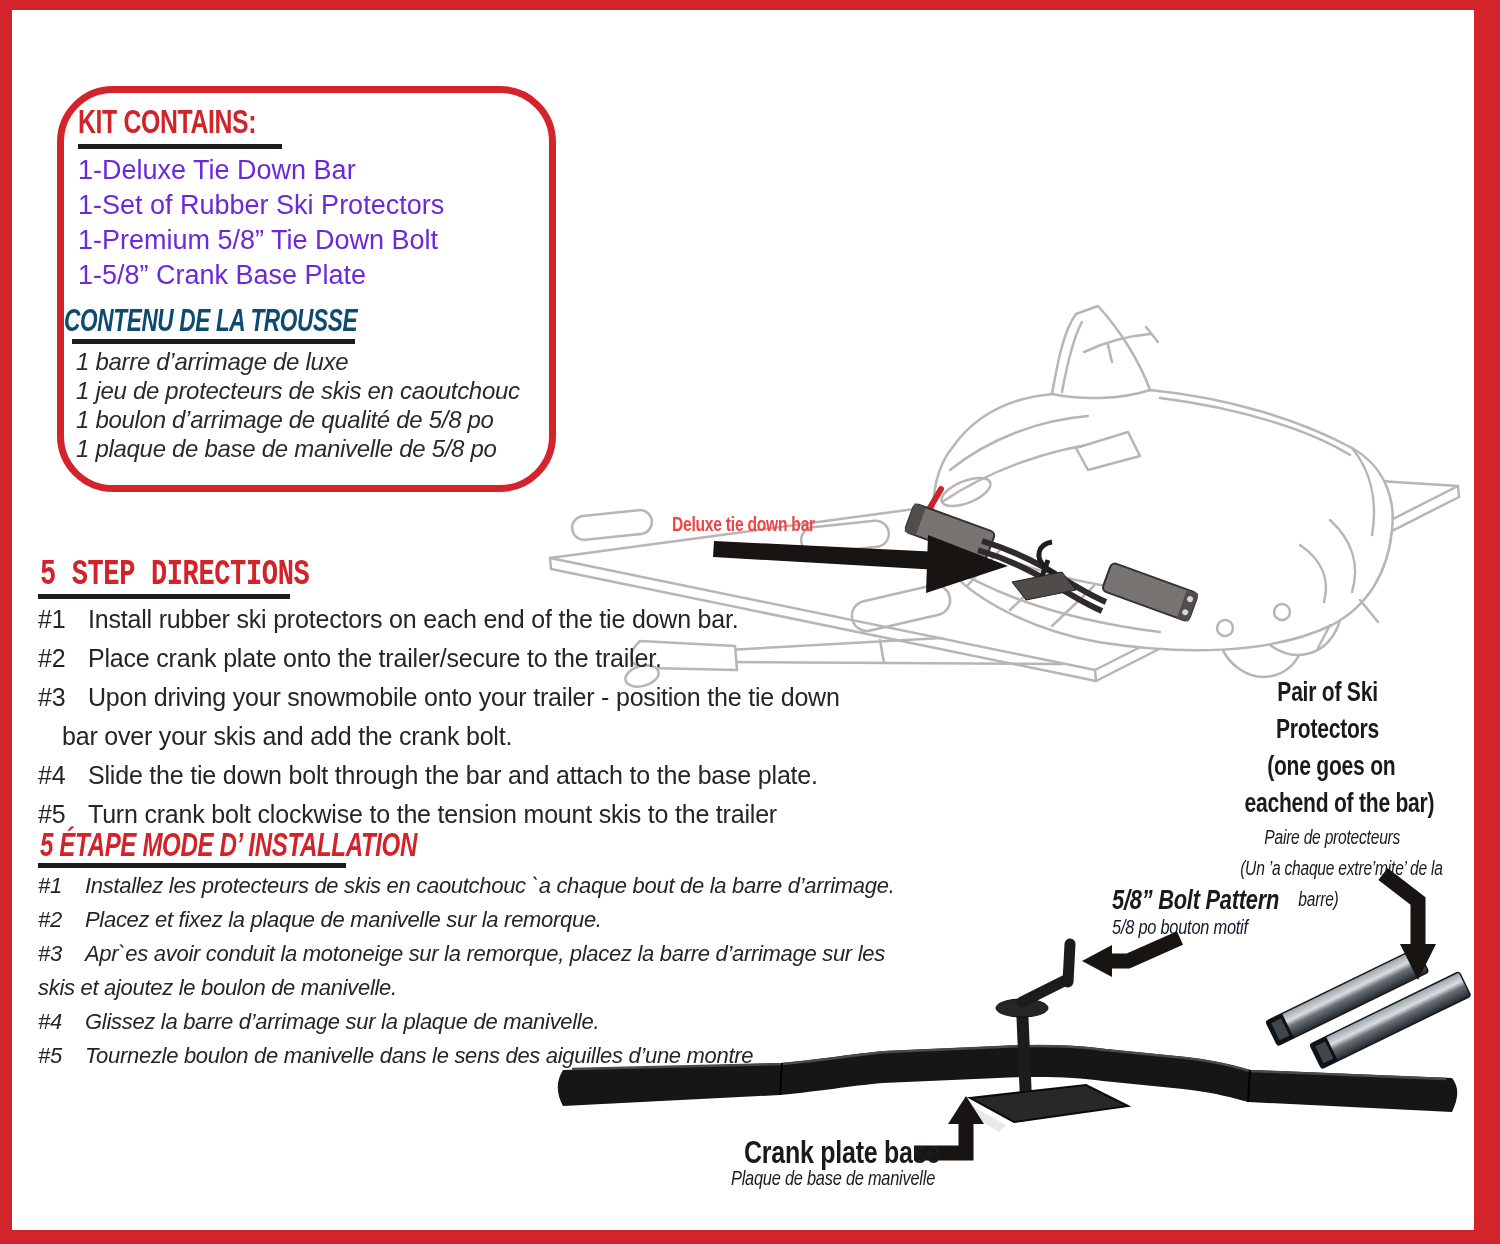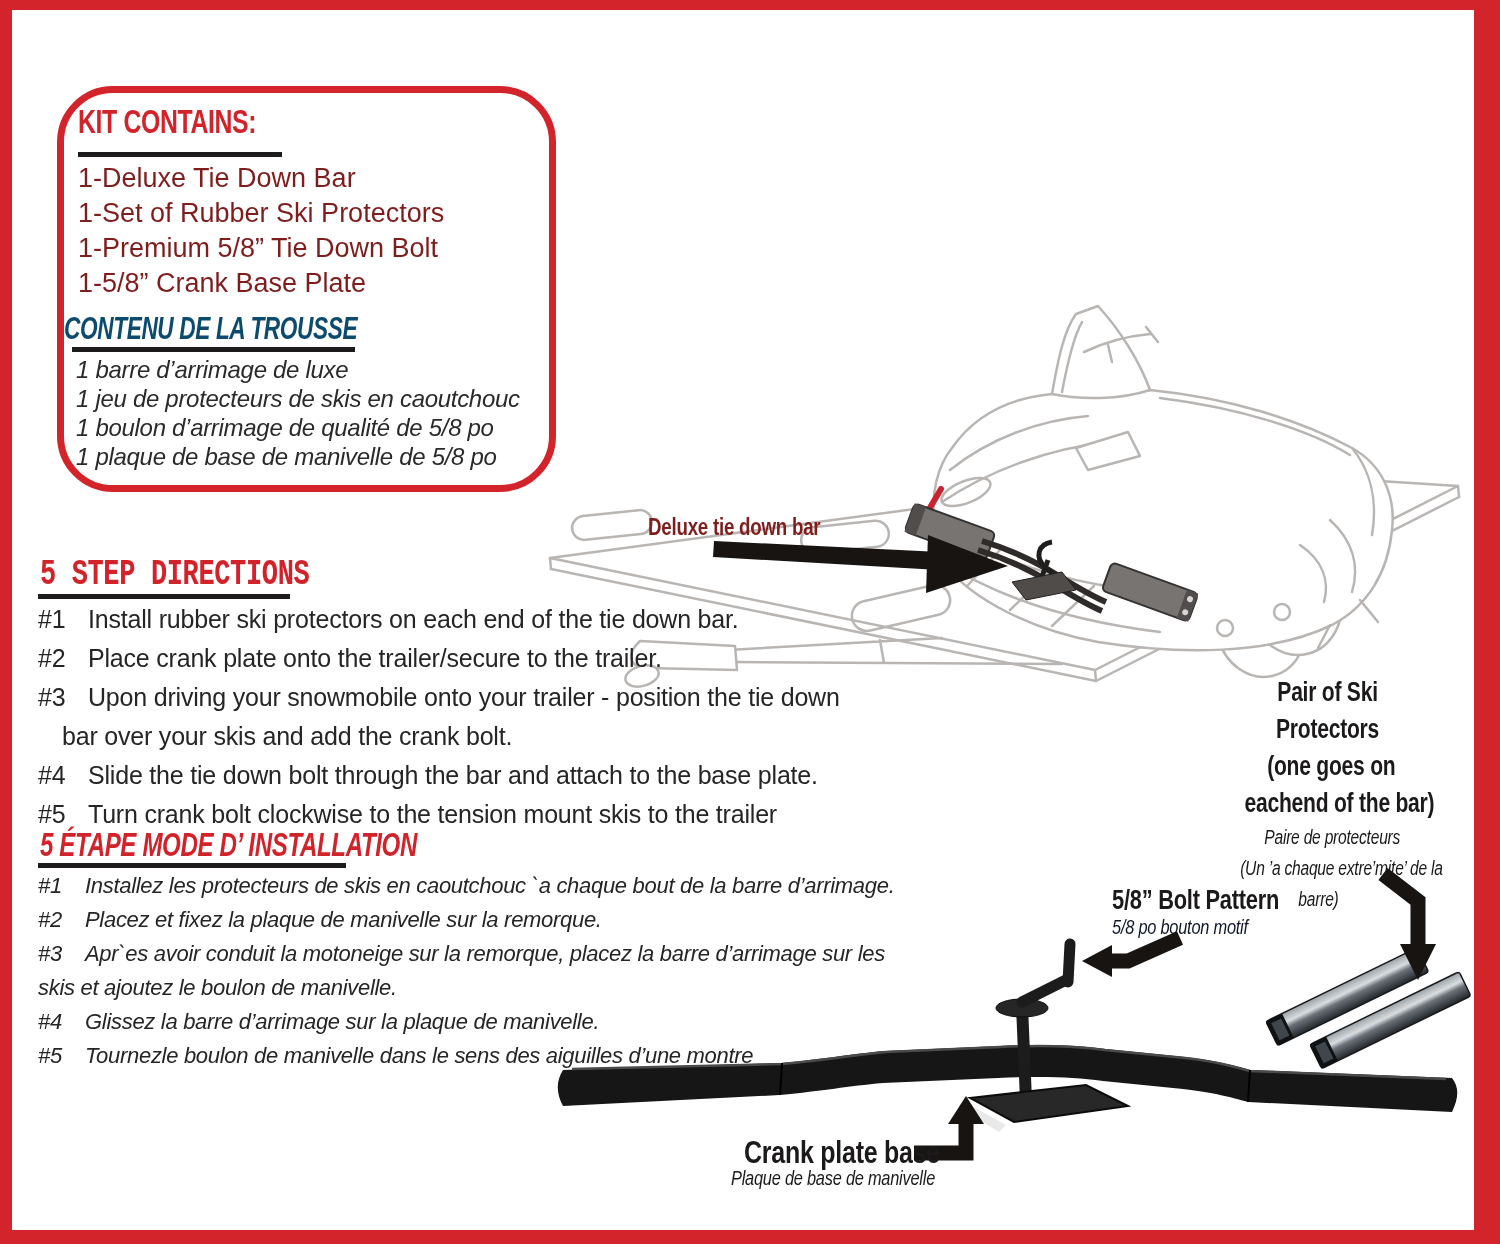"KIT CONTAINS:" .kit-title { margin: 9px 0 12px 14px -> 9px 0 4px 14px }
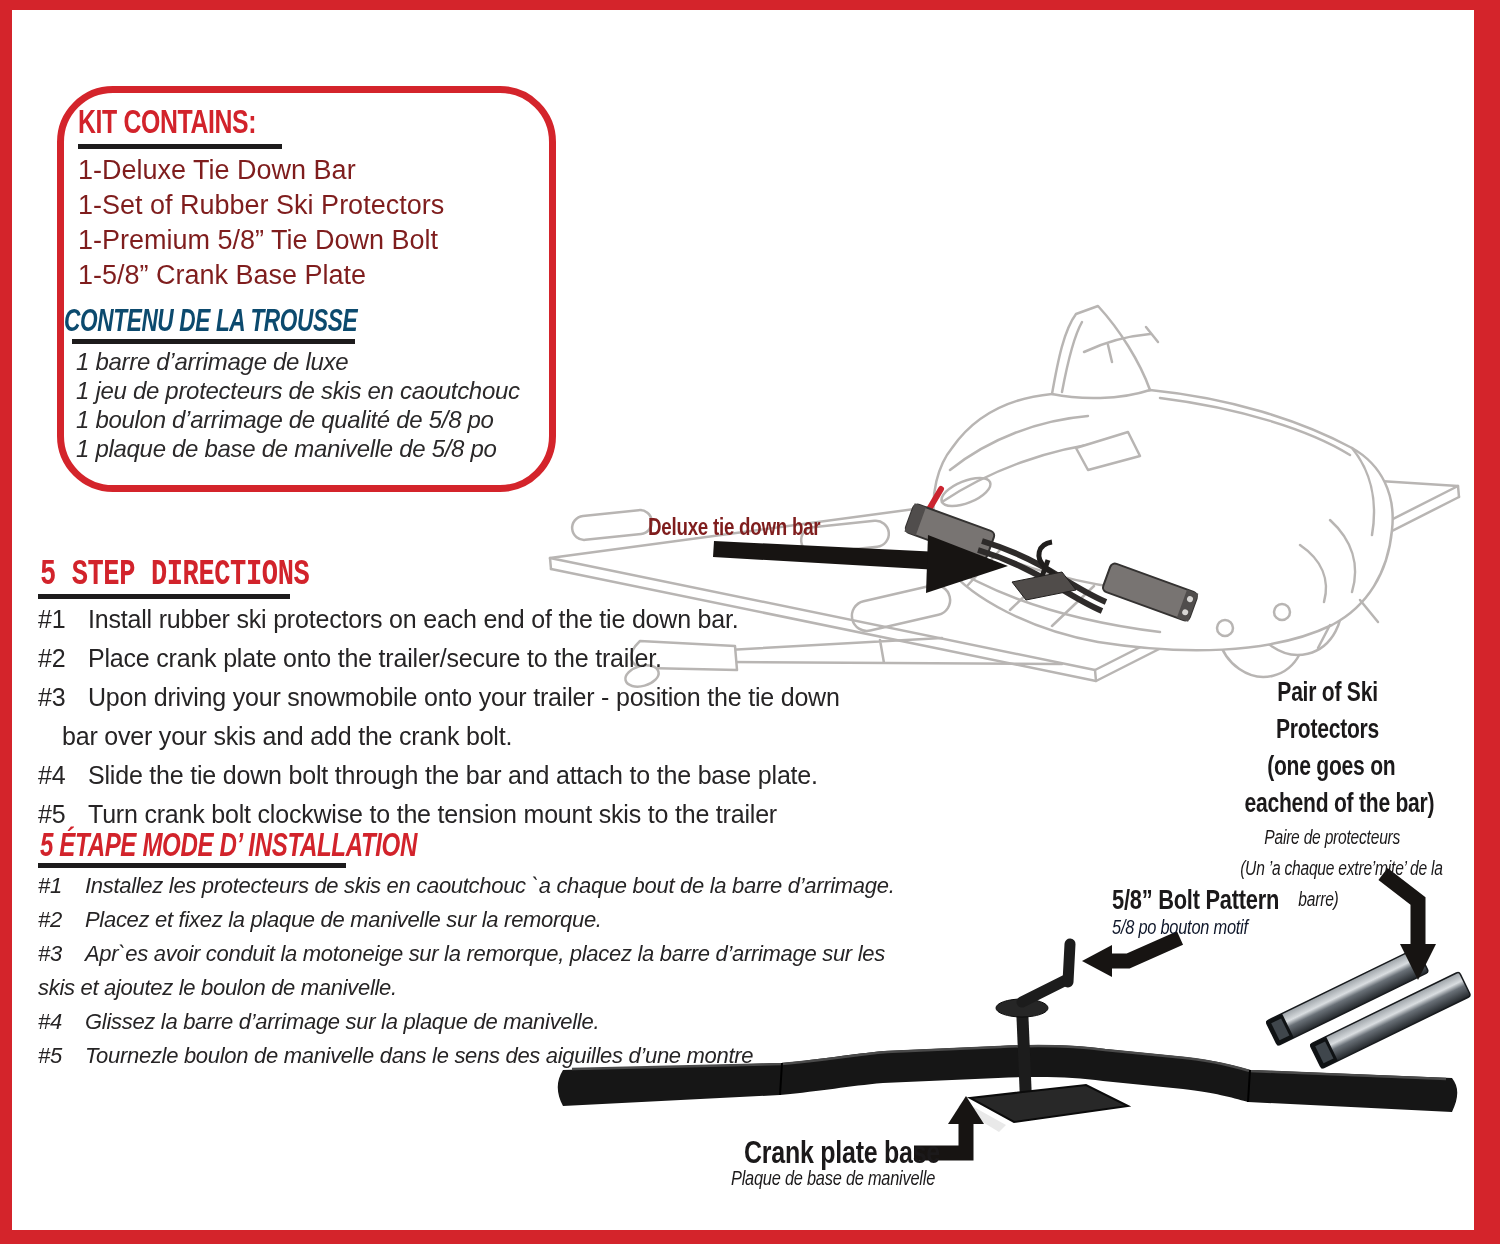"1-Deluxe Tie Down Bar" .kit-items-en { color: #7f1d1d -> #6d28d9 }
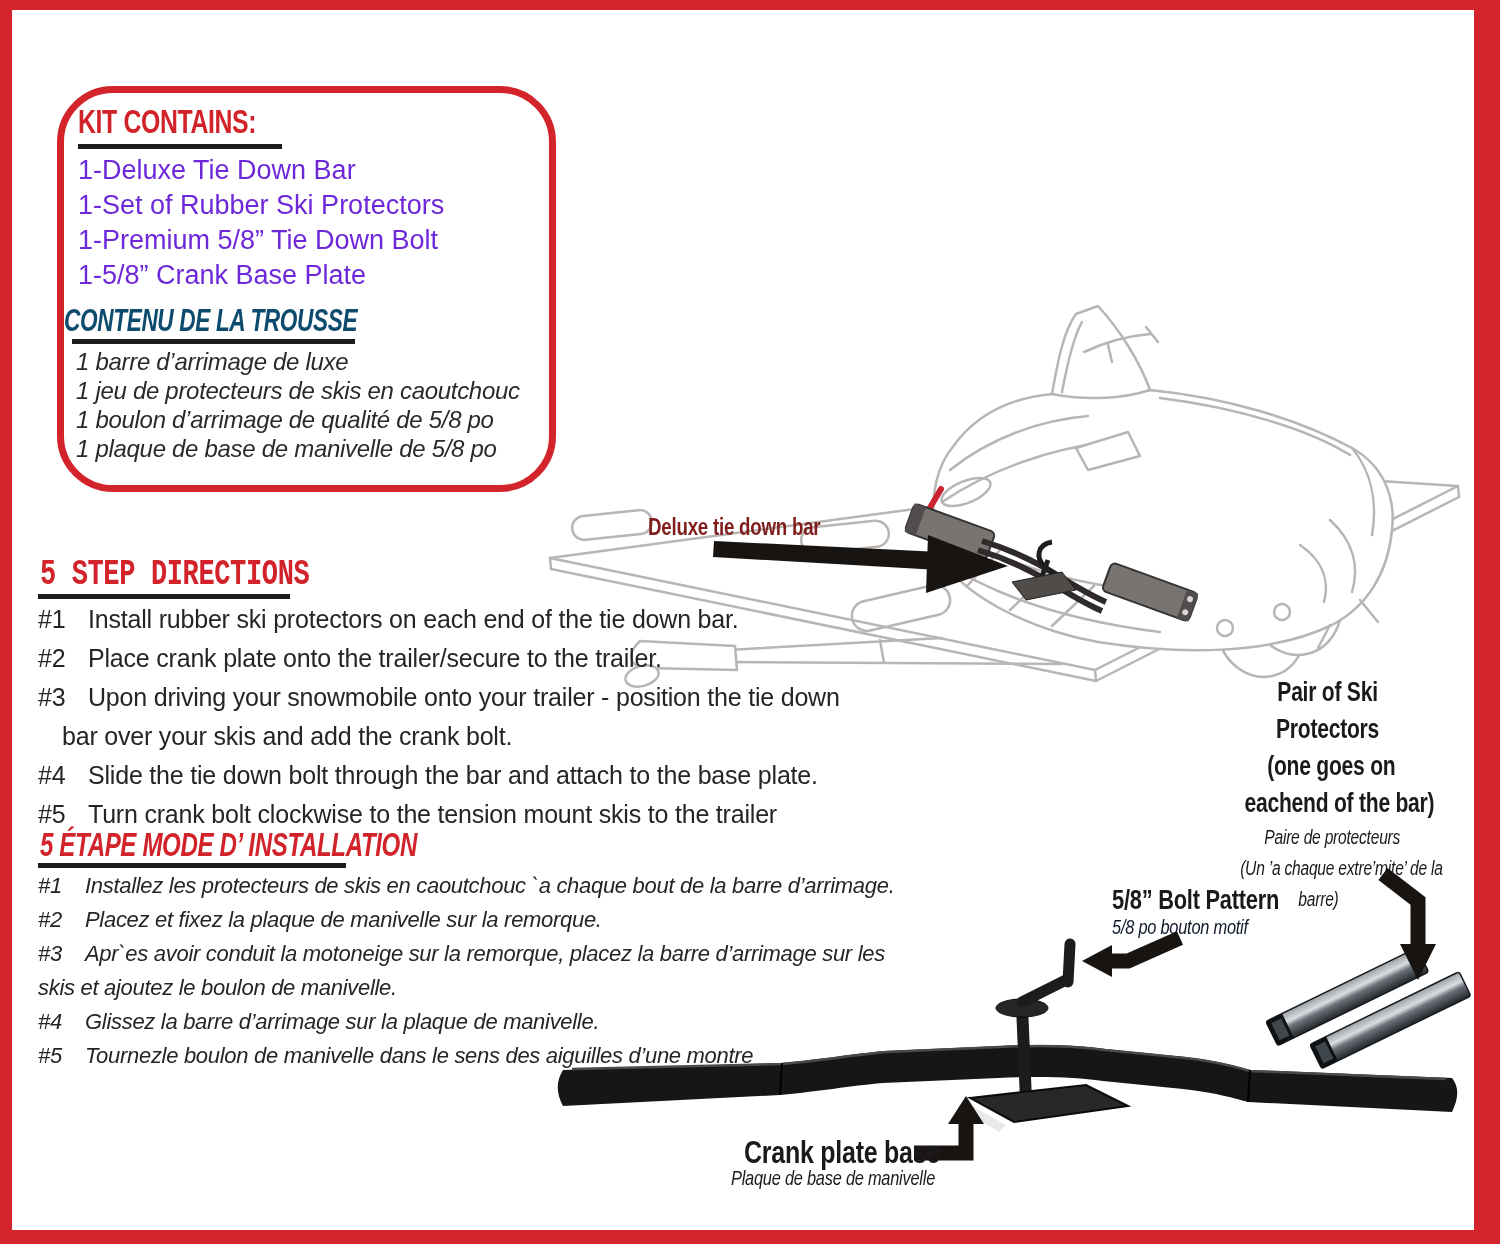"Deluxe tie down bar" .lbl-deluxe { color: #7f1d1d -> #ef4444; font-size: 24px -> 20px; left: 648px -> 672px }
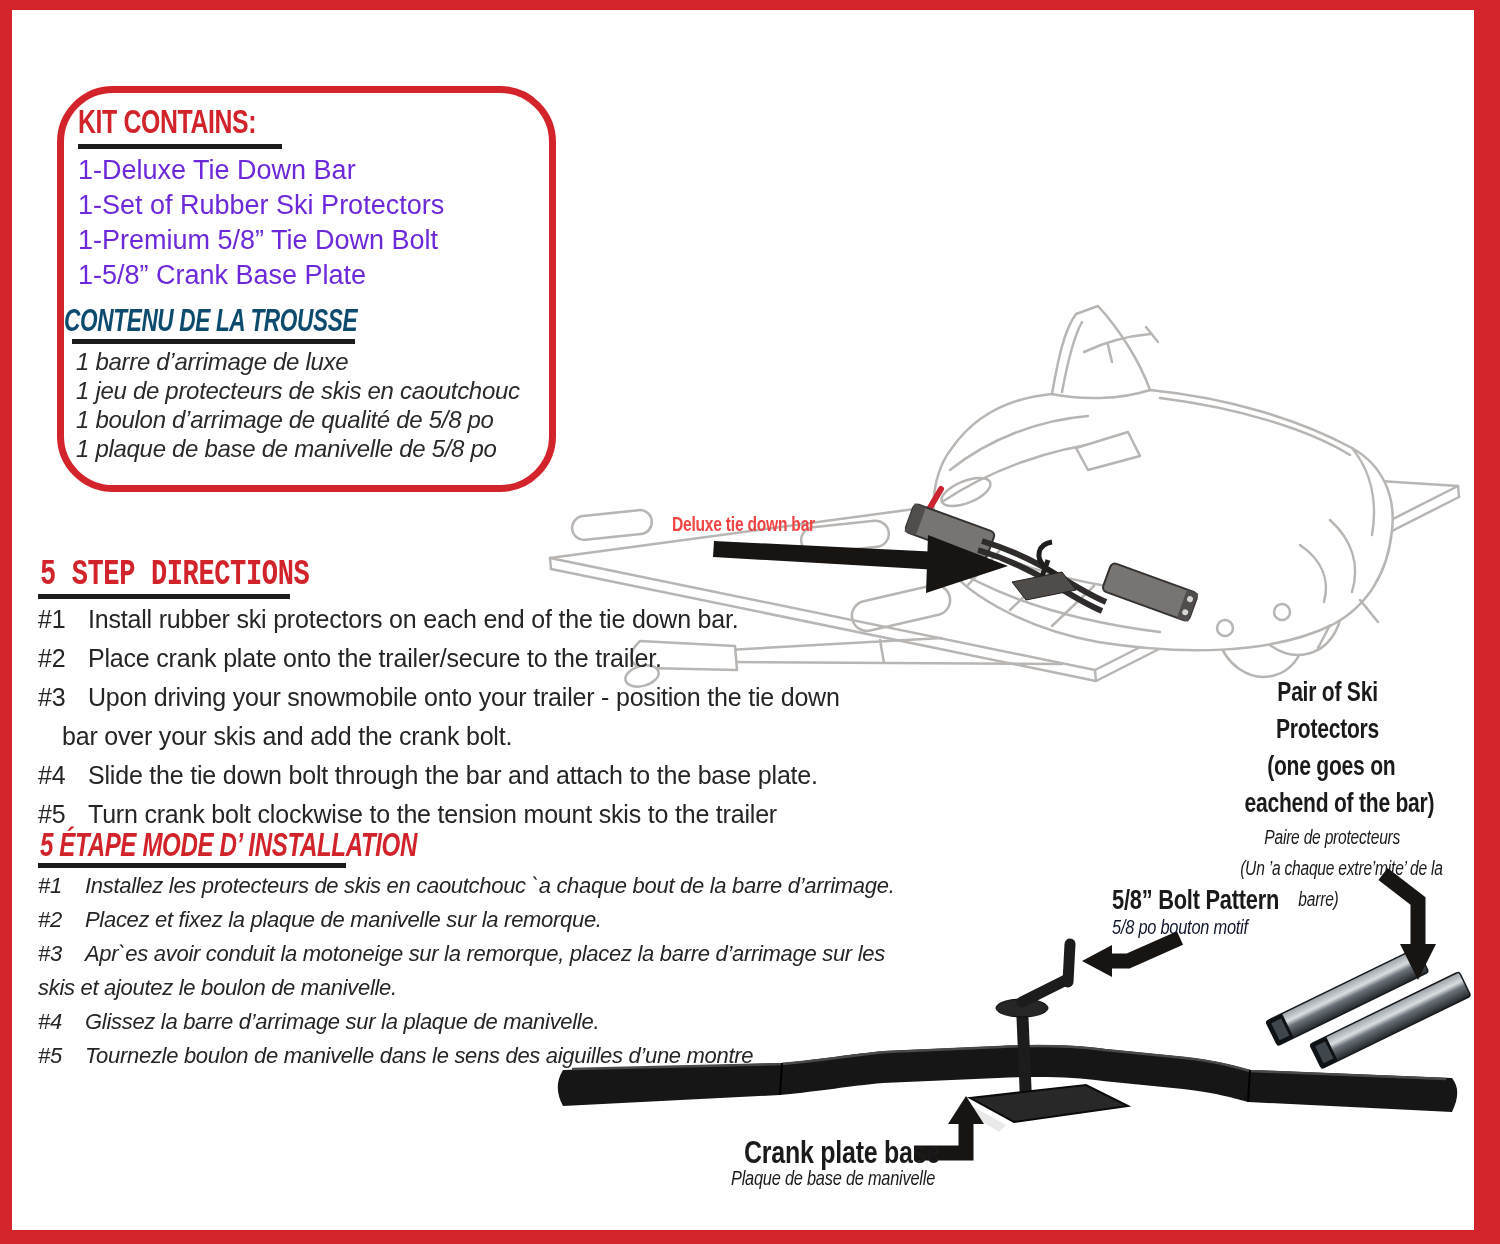"5/8” Bolt Pattern" .lbl-bolt-en { font-style: none -> italic }
